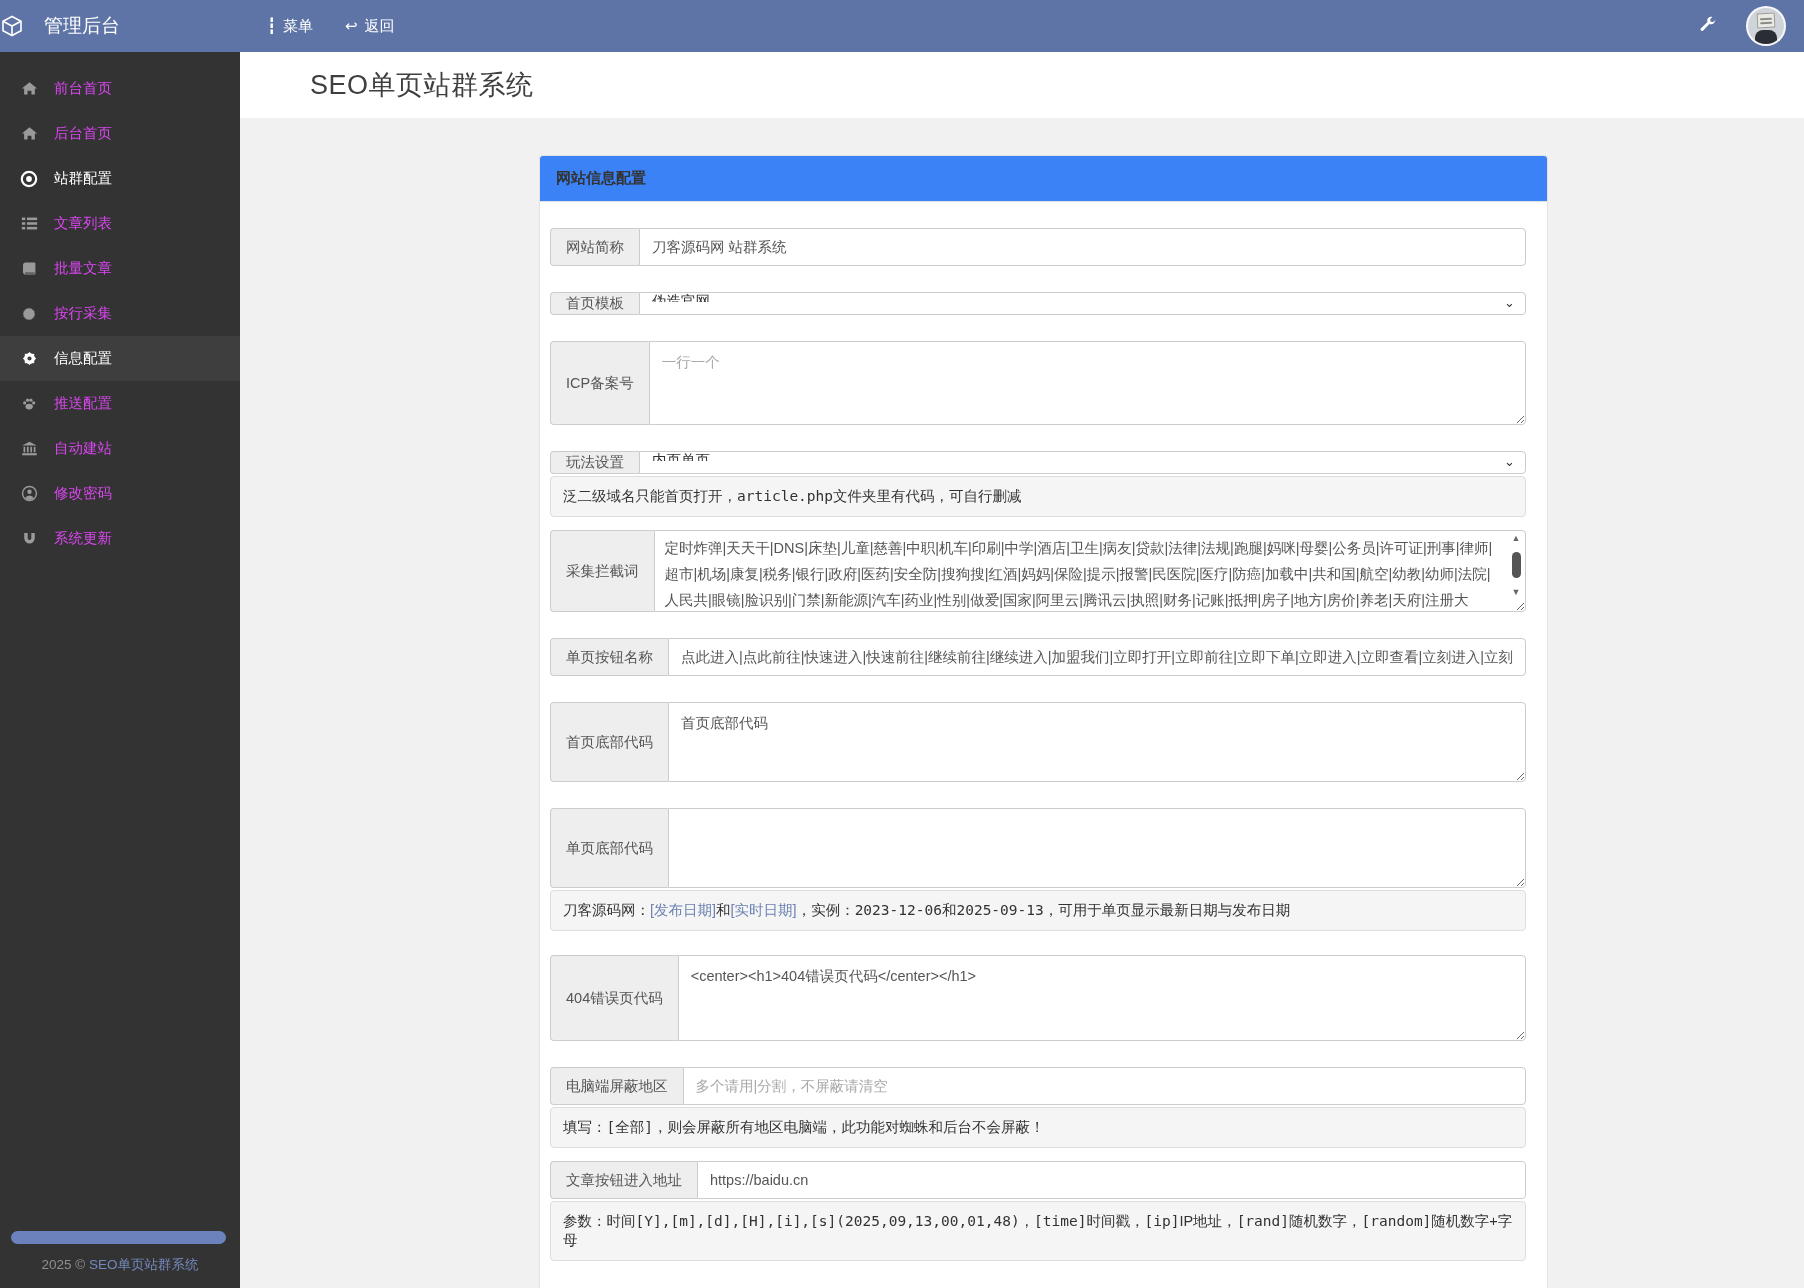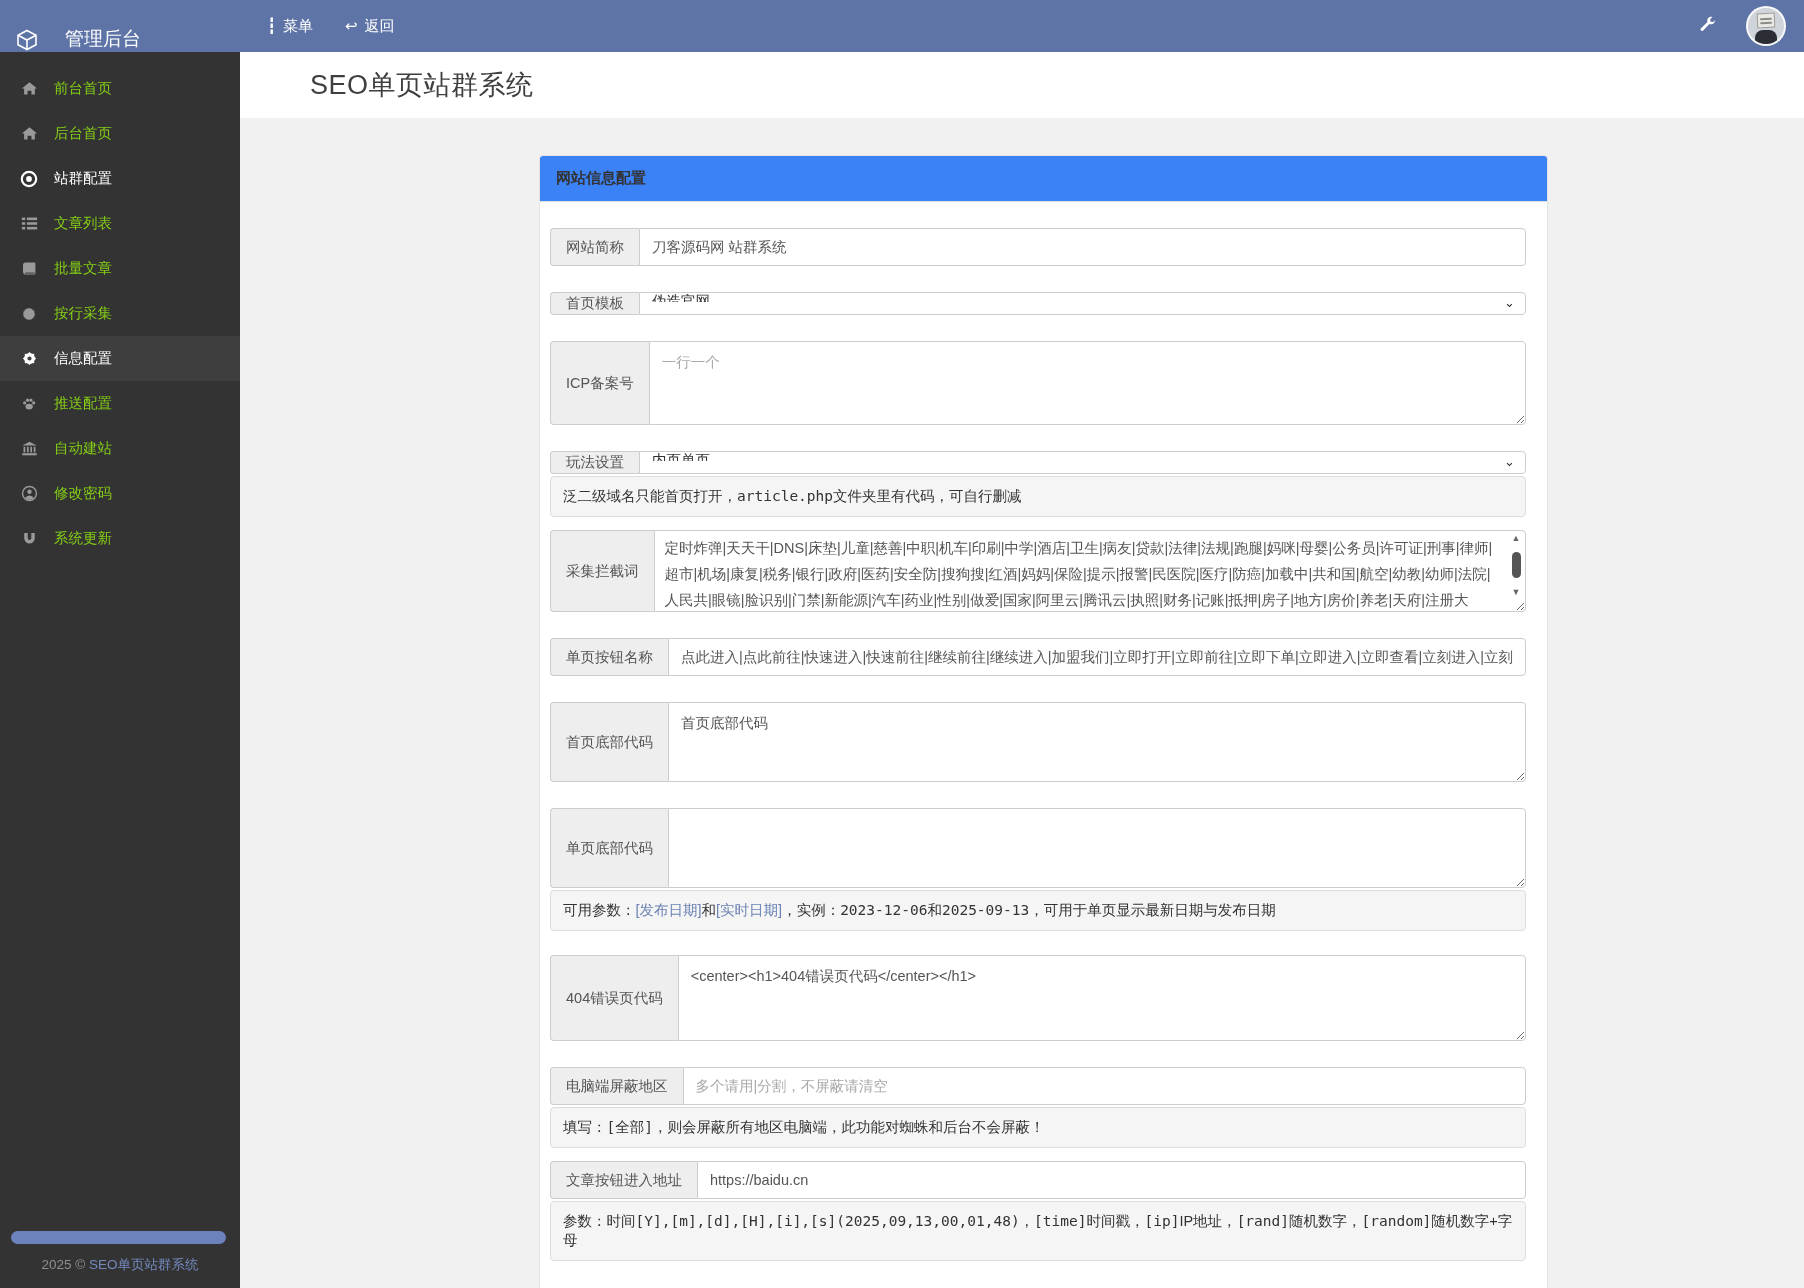"管理后台" .brand { align-items: flex-end -> center; gap: 26px -> 20px; padding-left: 15px -> none }
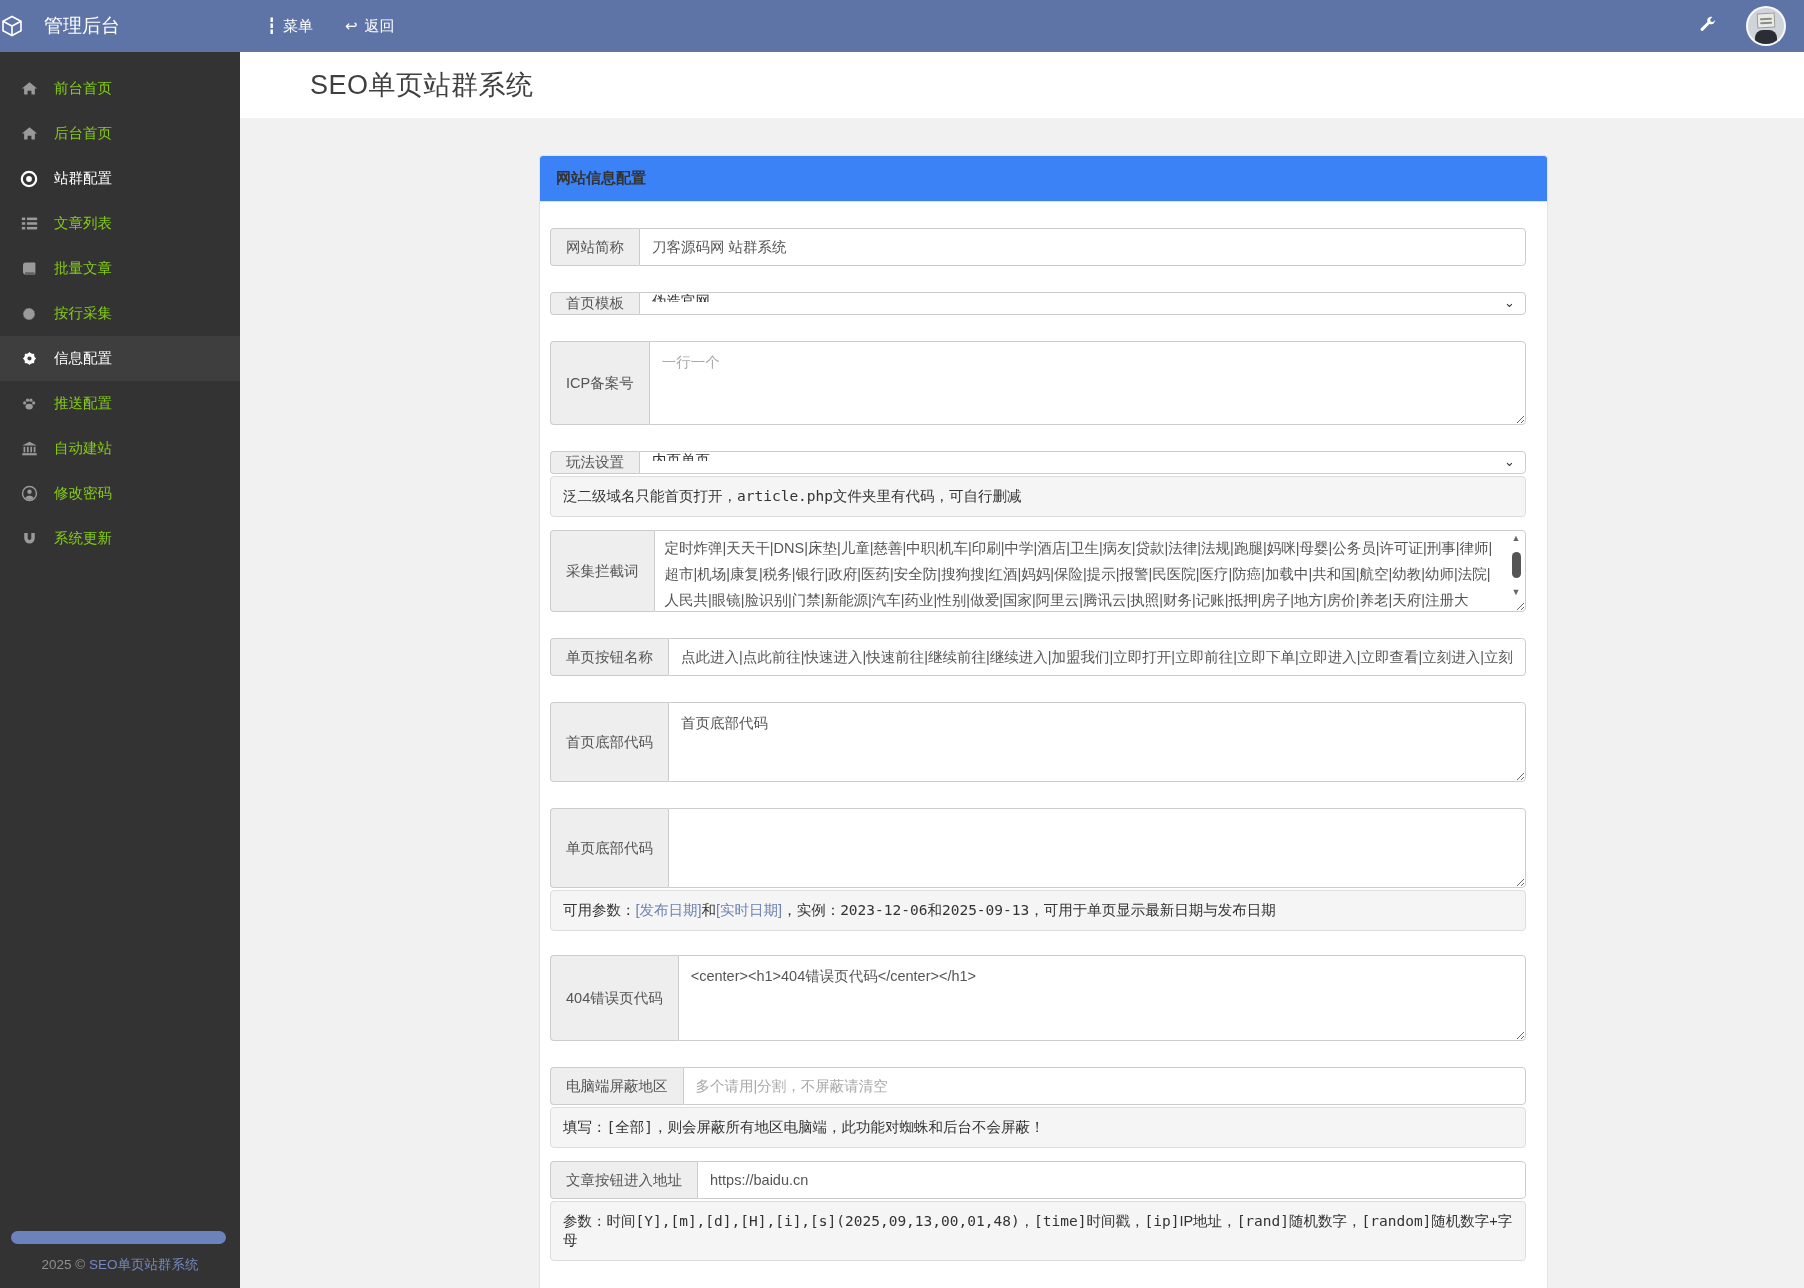"前台首页" .menu-item { color: #84cc16 -> #d946ef }
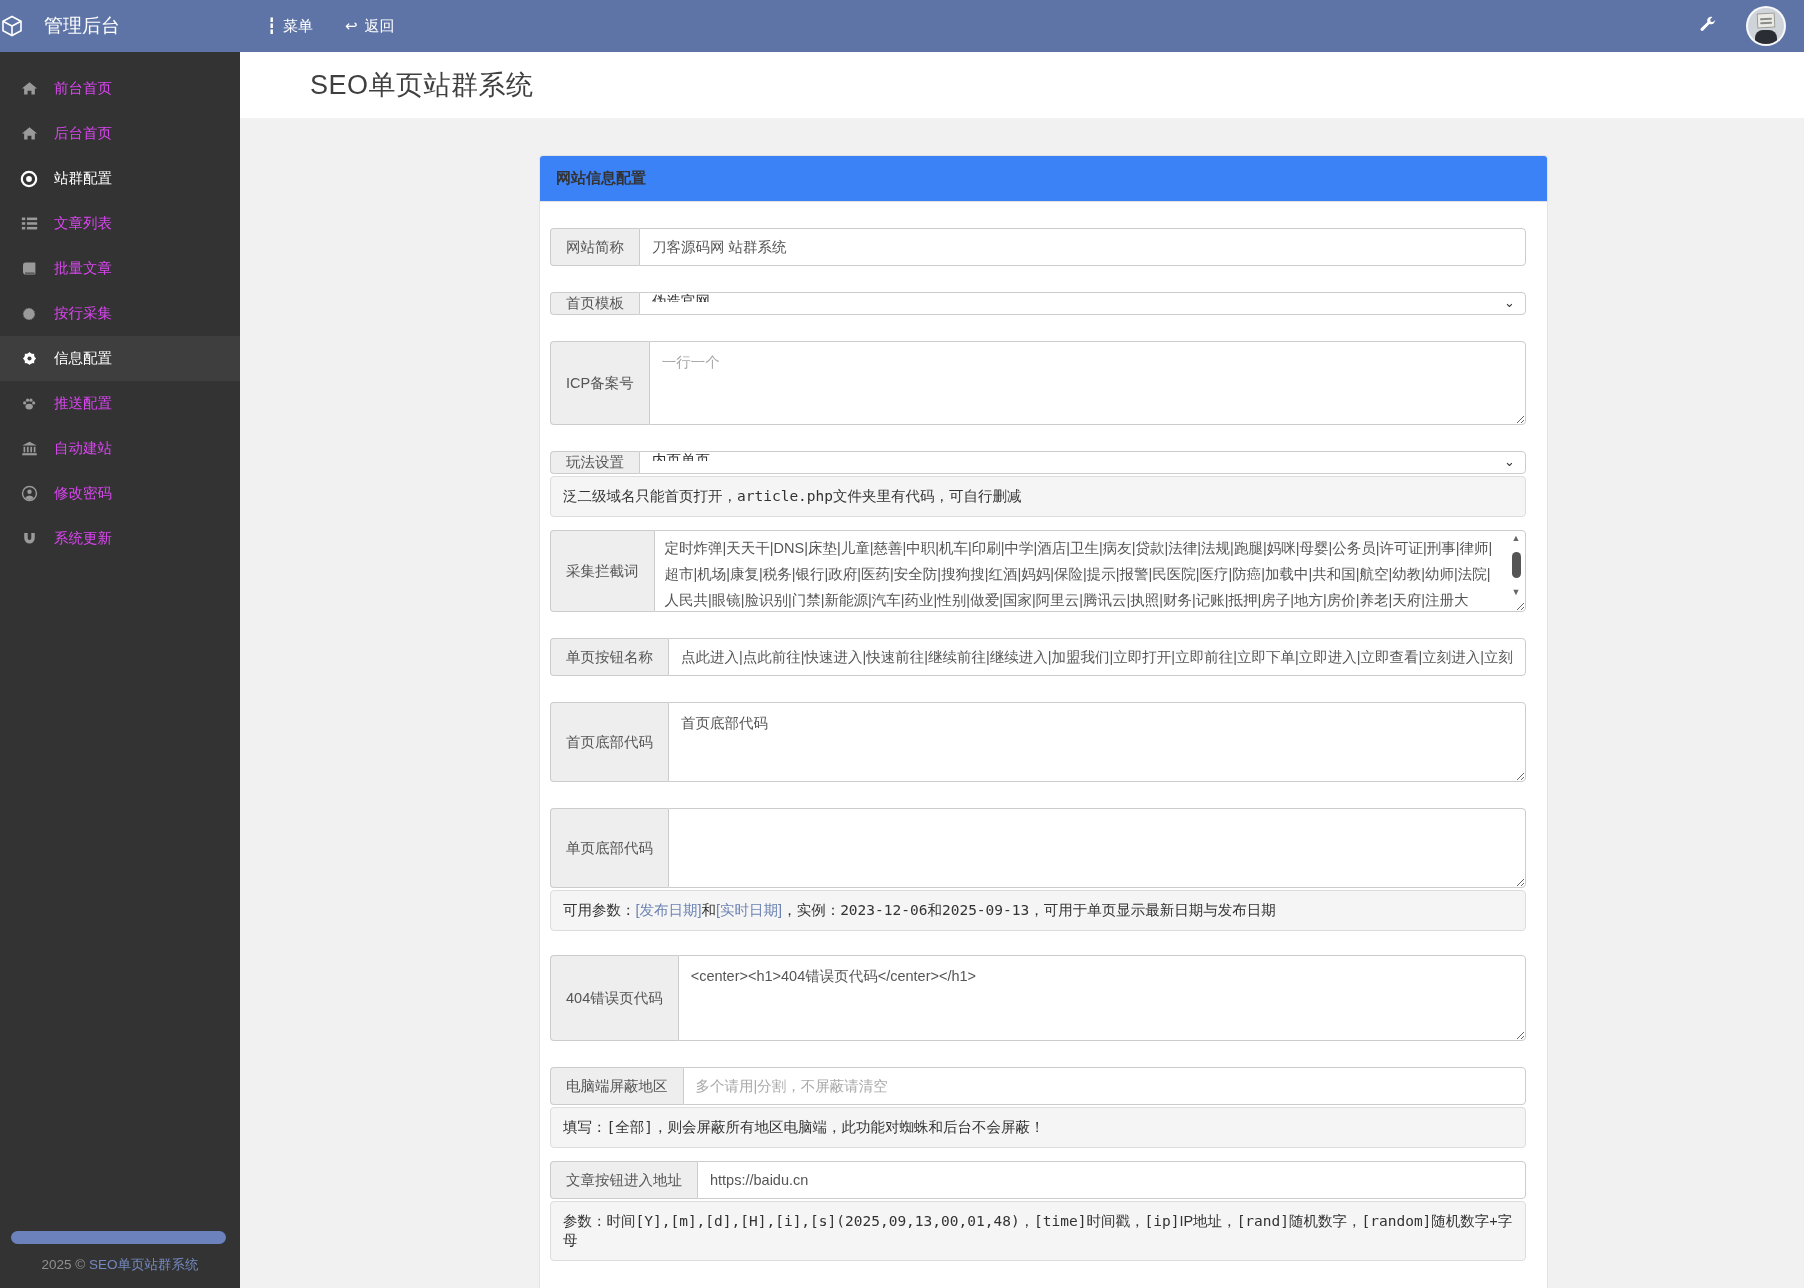"可用参数：" span { text: 可用参数 -> 刀客源码网 }
